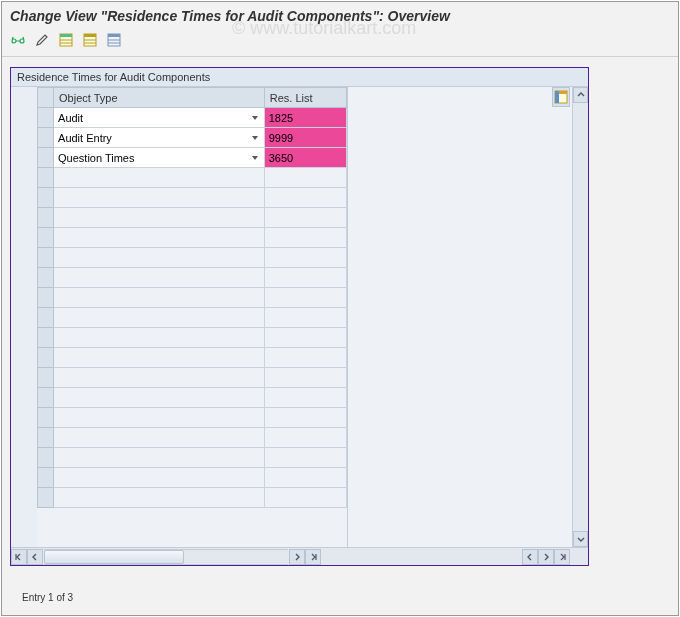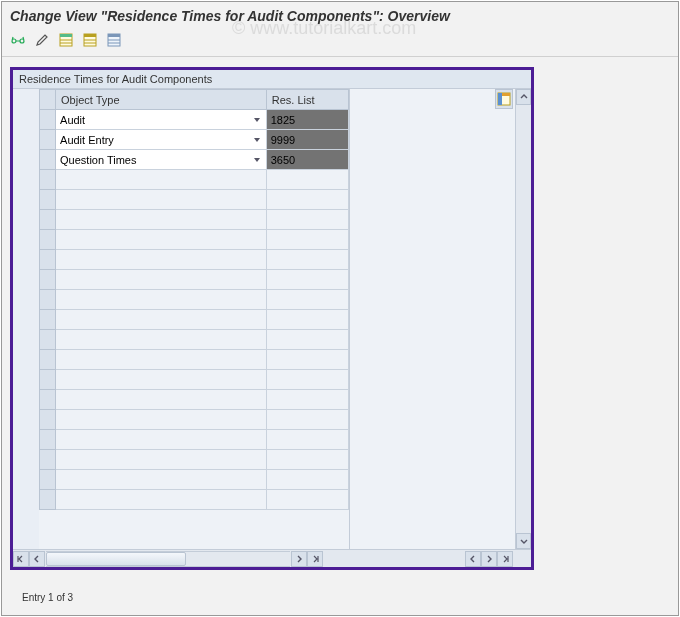"Residence Times for Audit Components" .panel { border: 3px solid #4c1d95 -> 1px solid #4c1d95; width: 524px -> 579px }
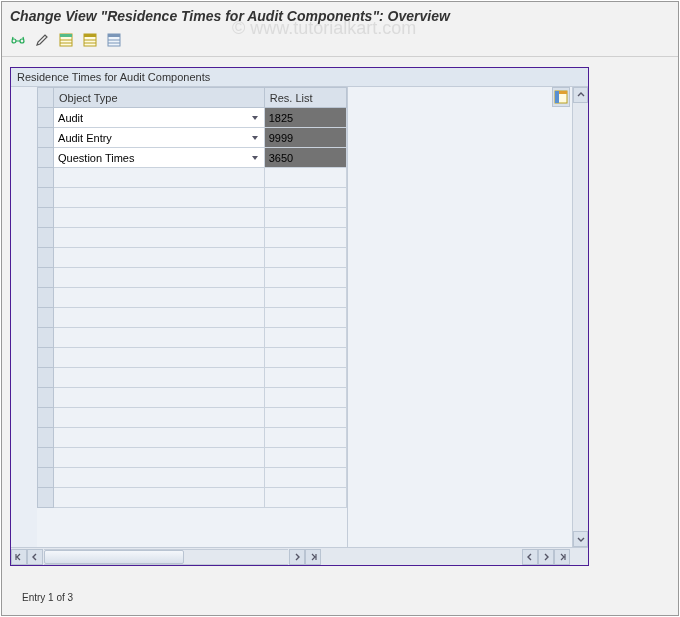"1825" .res-cell { background: #737373 -> #ec4899 }
